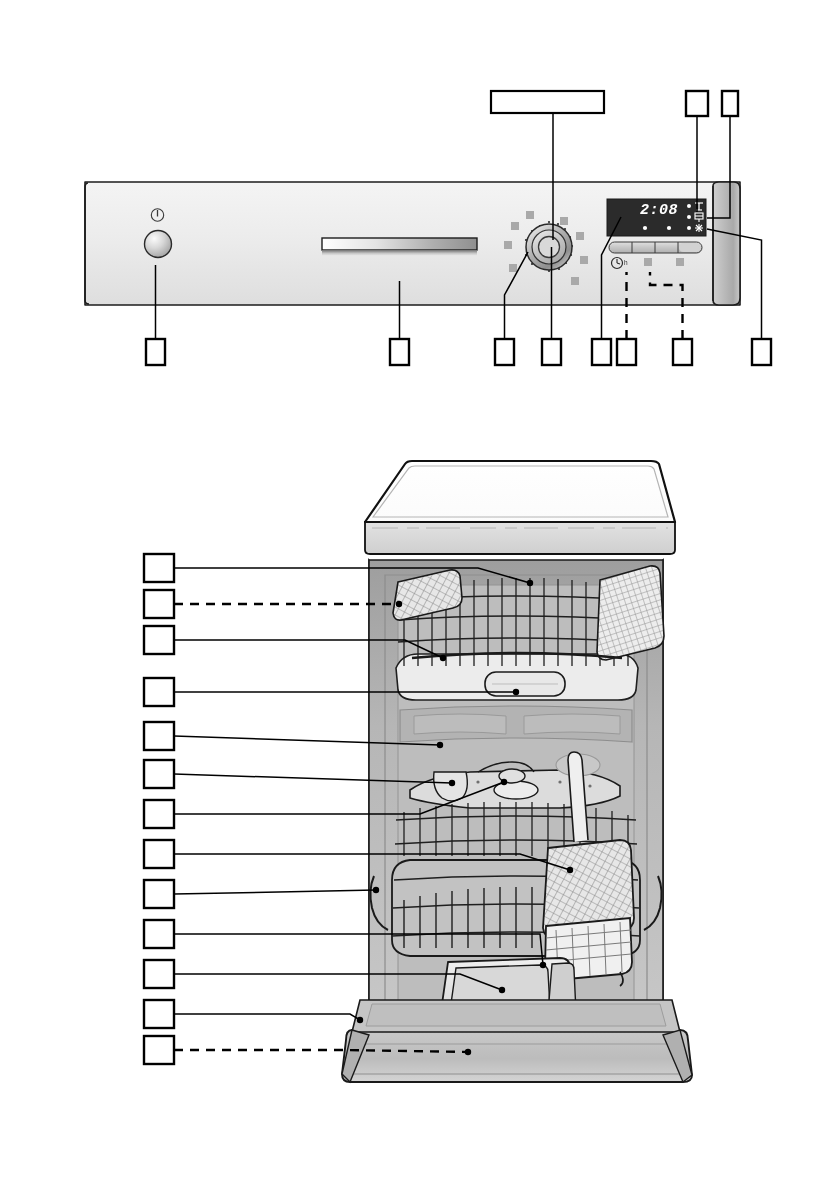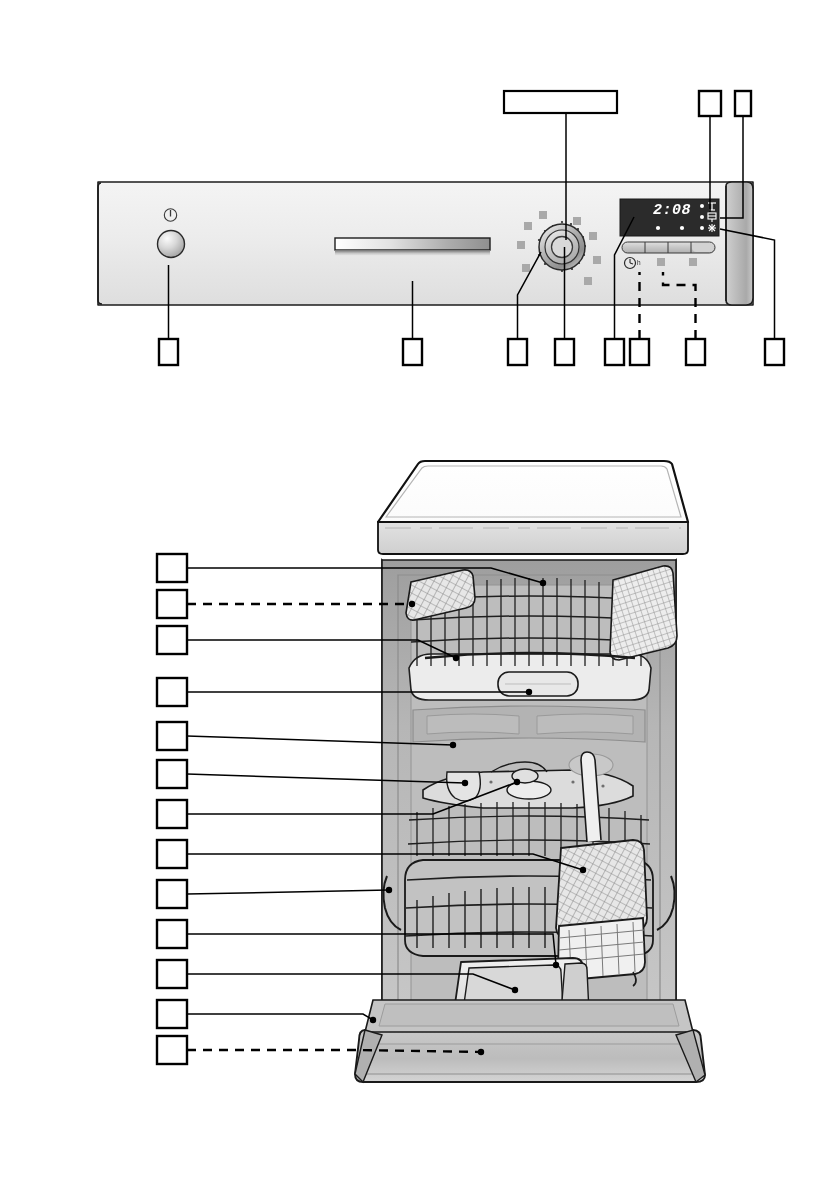"2:08" #stage { margin-left: 13px -> none }
